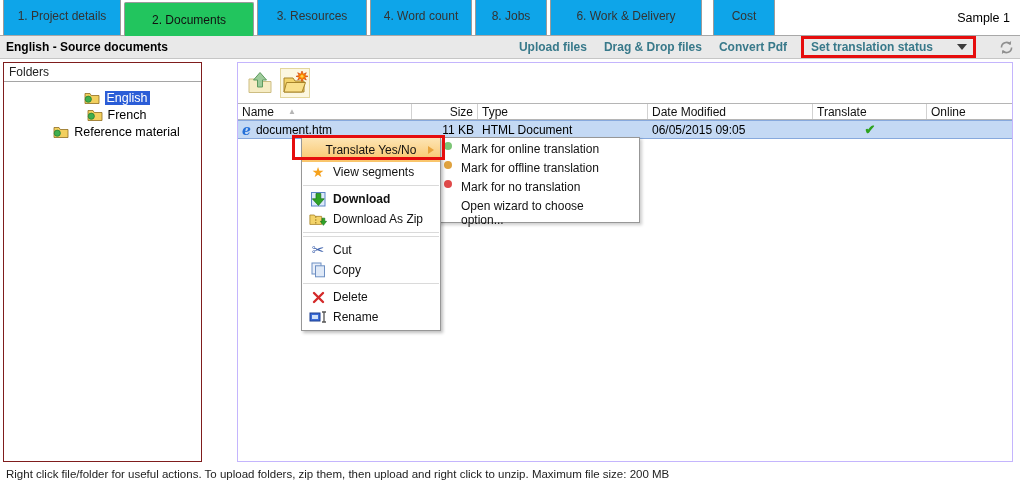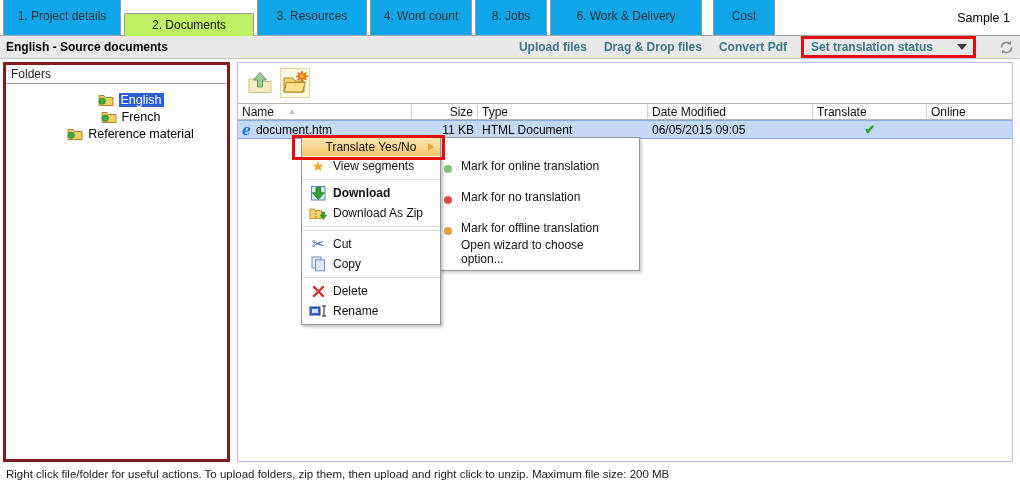"2. Documents" .tab.active { background: #bef264 -> #22c55e; height: 23px -> 34px }
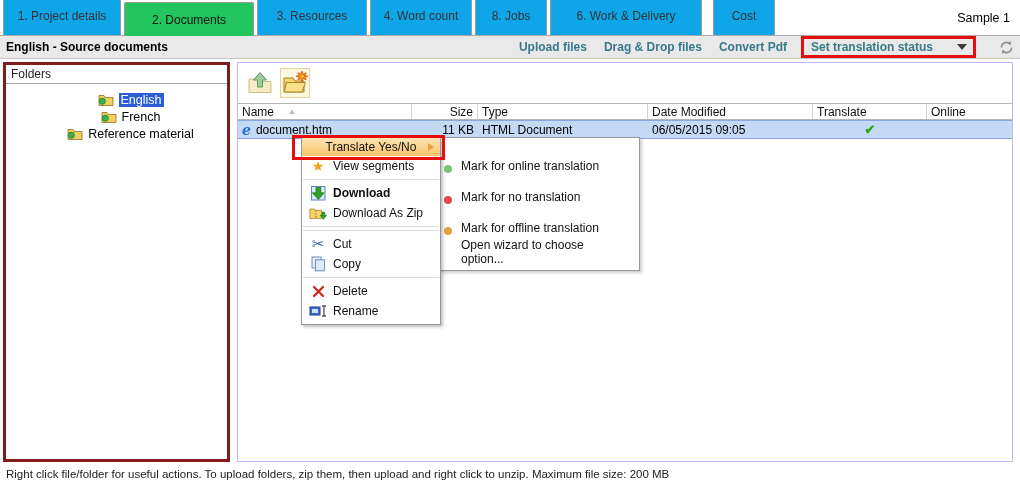"Folders" .folders-panel { border: 3px solid #7f1d1d -> 1px solid #7f1d1d; width: 227px -> 199px }
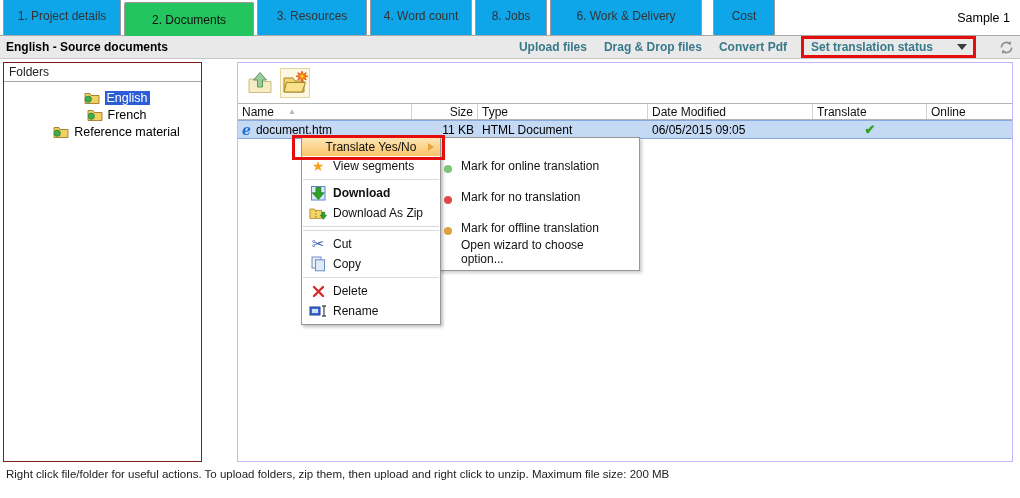"Translate Yes/No" .menu-item.highlight { height: 18px -> 24px }
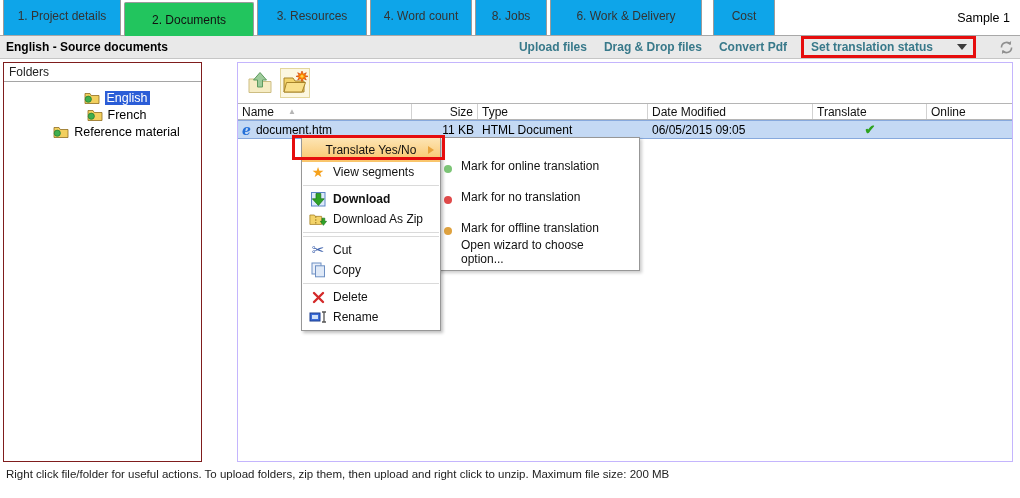"Mark for online translation" .sub-item { align-items: flex-end -> flex-start; margin-top: 12px -> none }
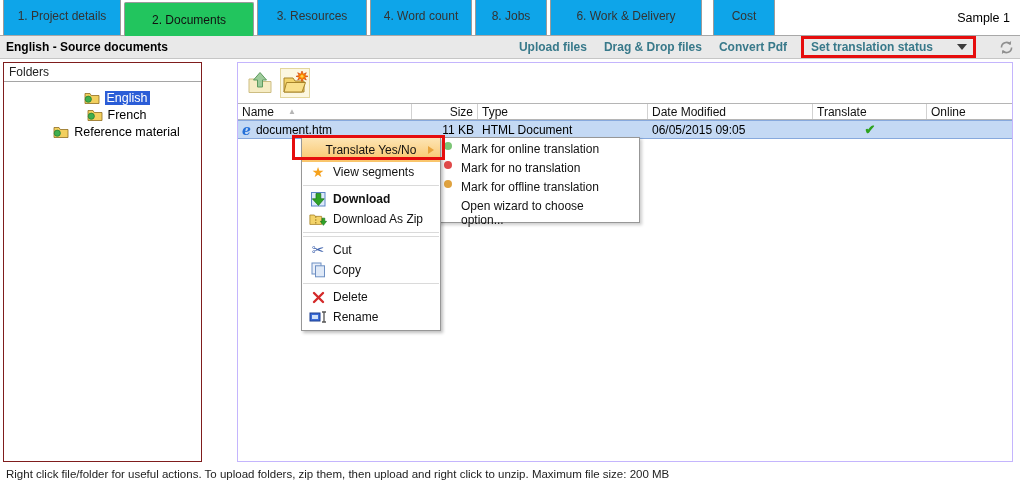"Mark for no translation" div.sub-item { order: before "Mark for offline translation" -> after "Mark for offline translation" }
